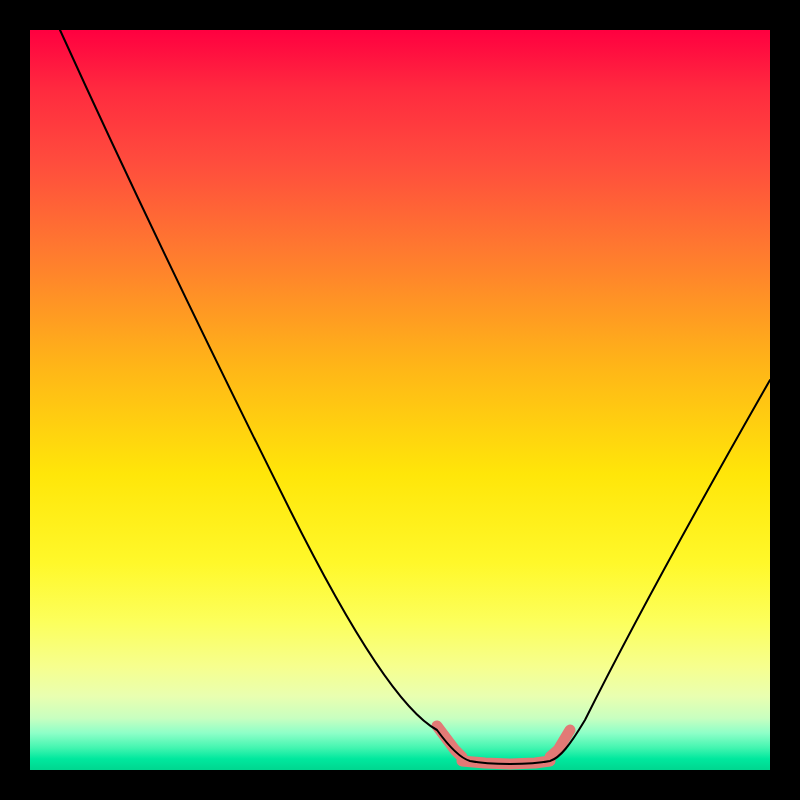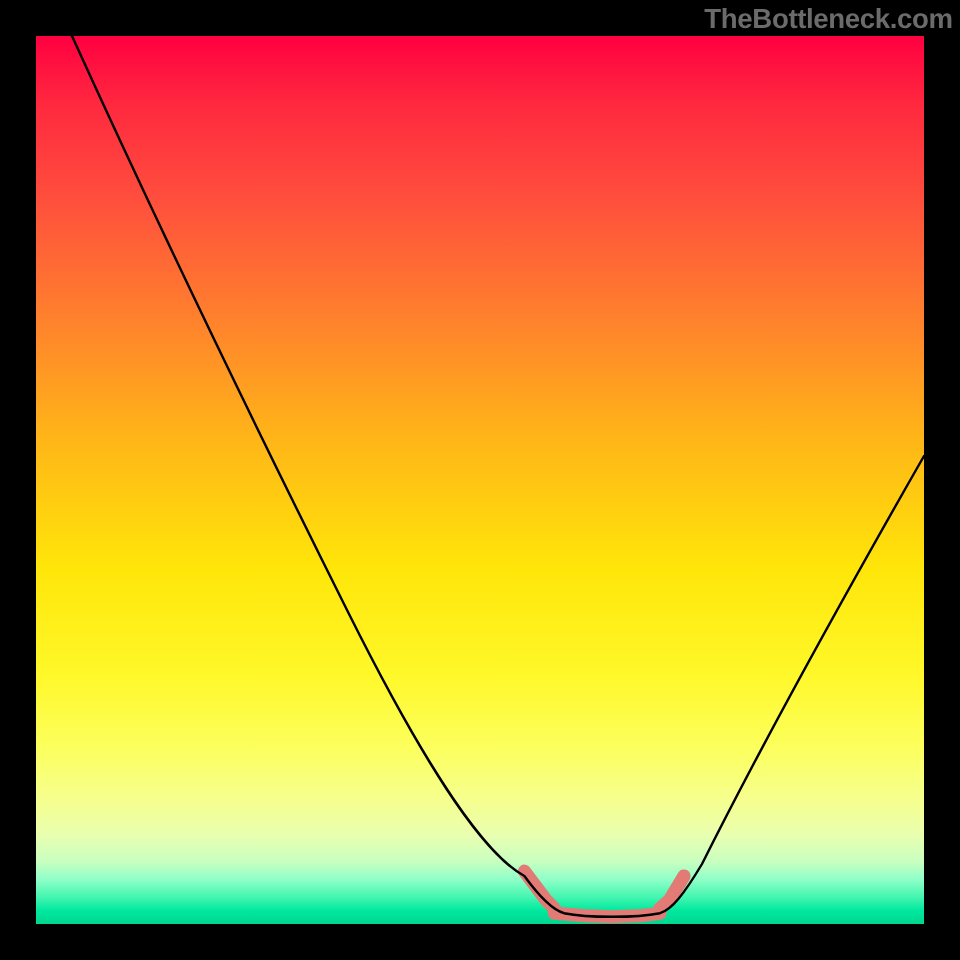"TheBottleneck.com" div.watermark { html: <div>TheBottleneck.com</div> -> none }
